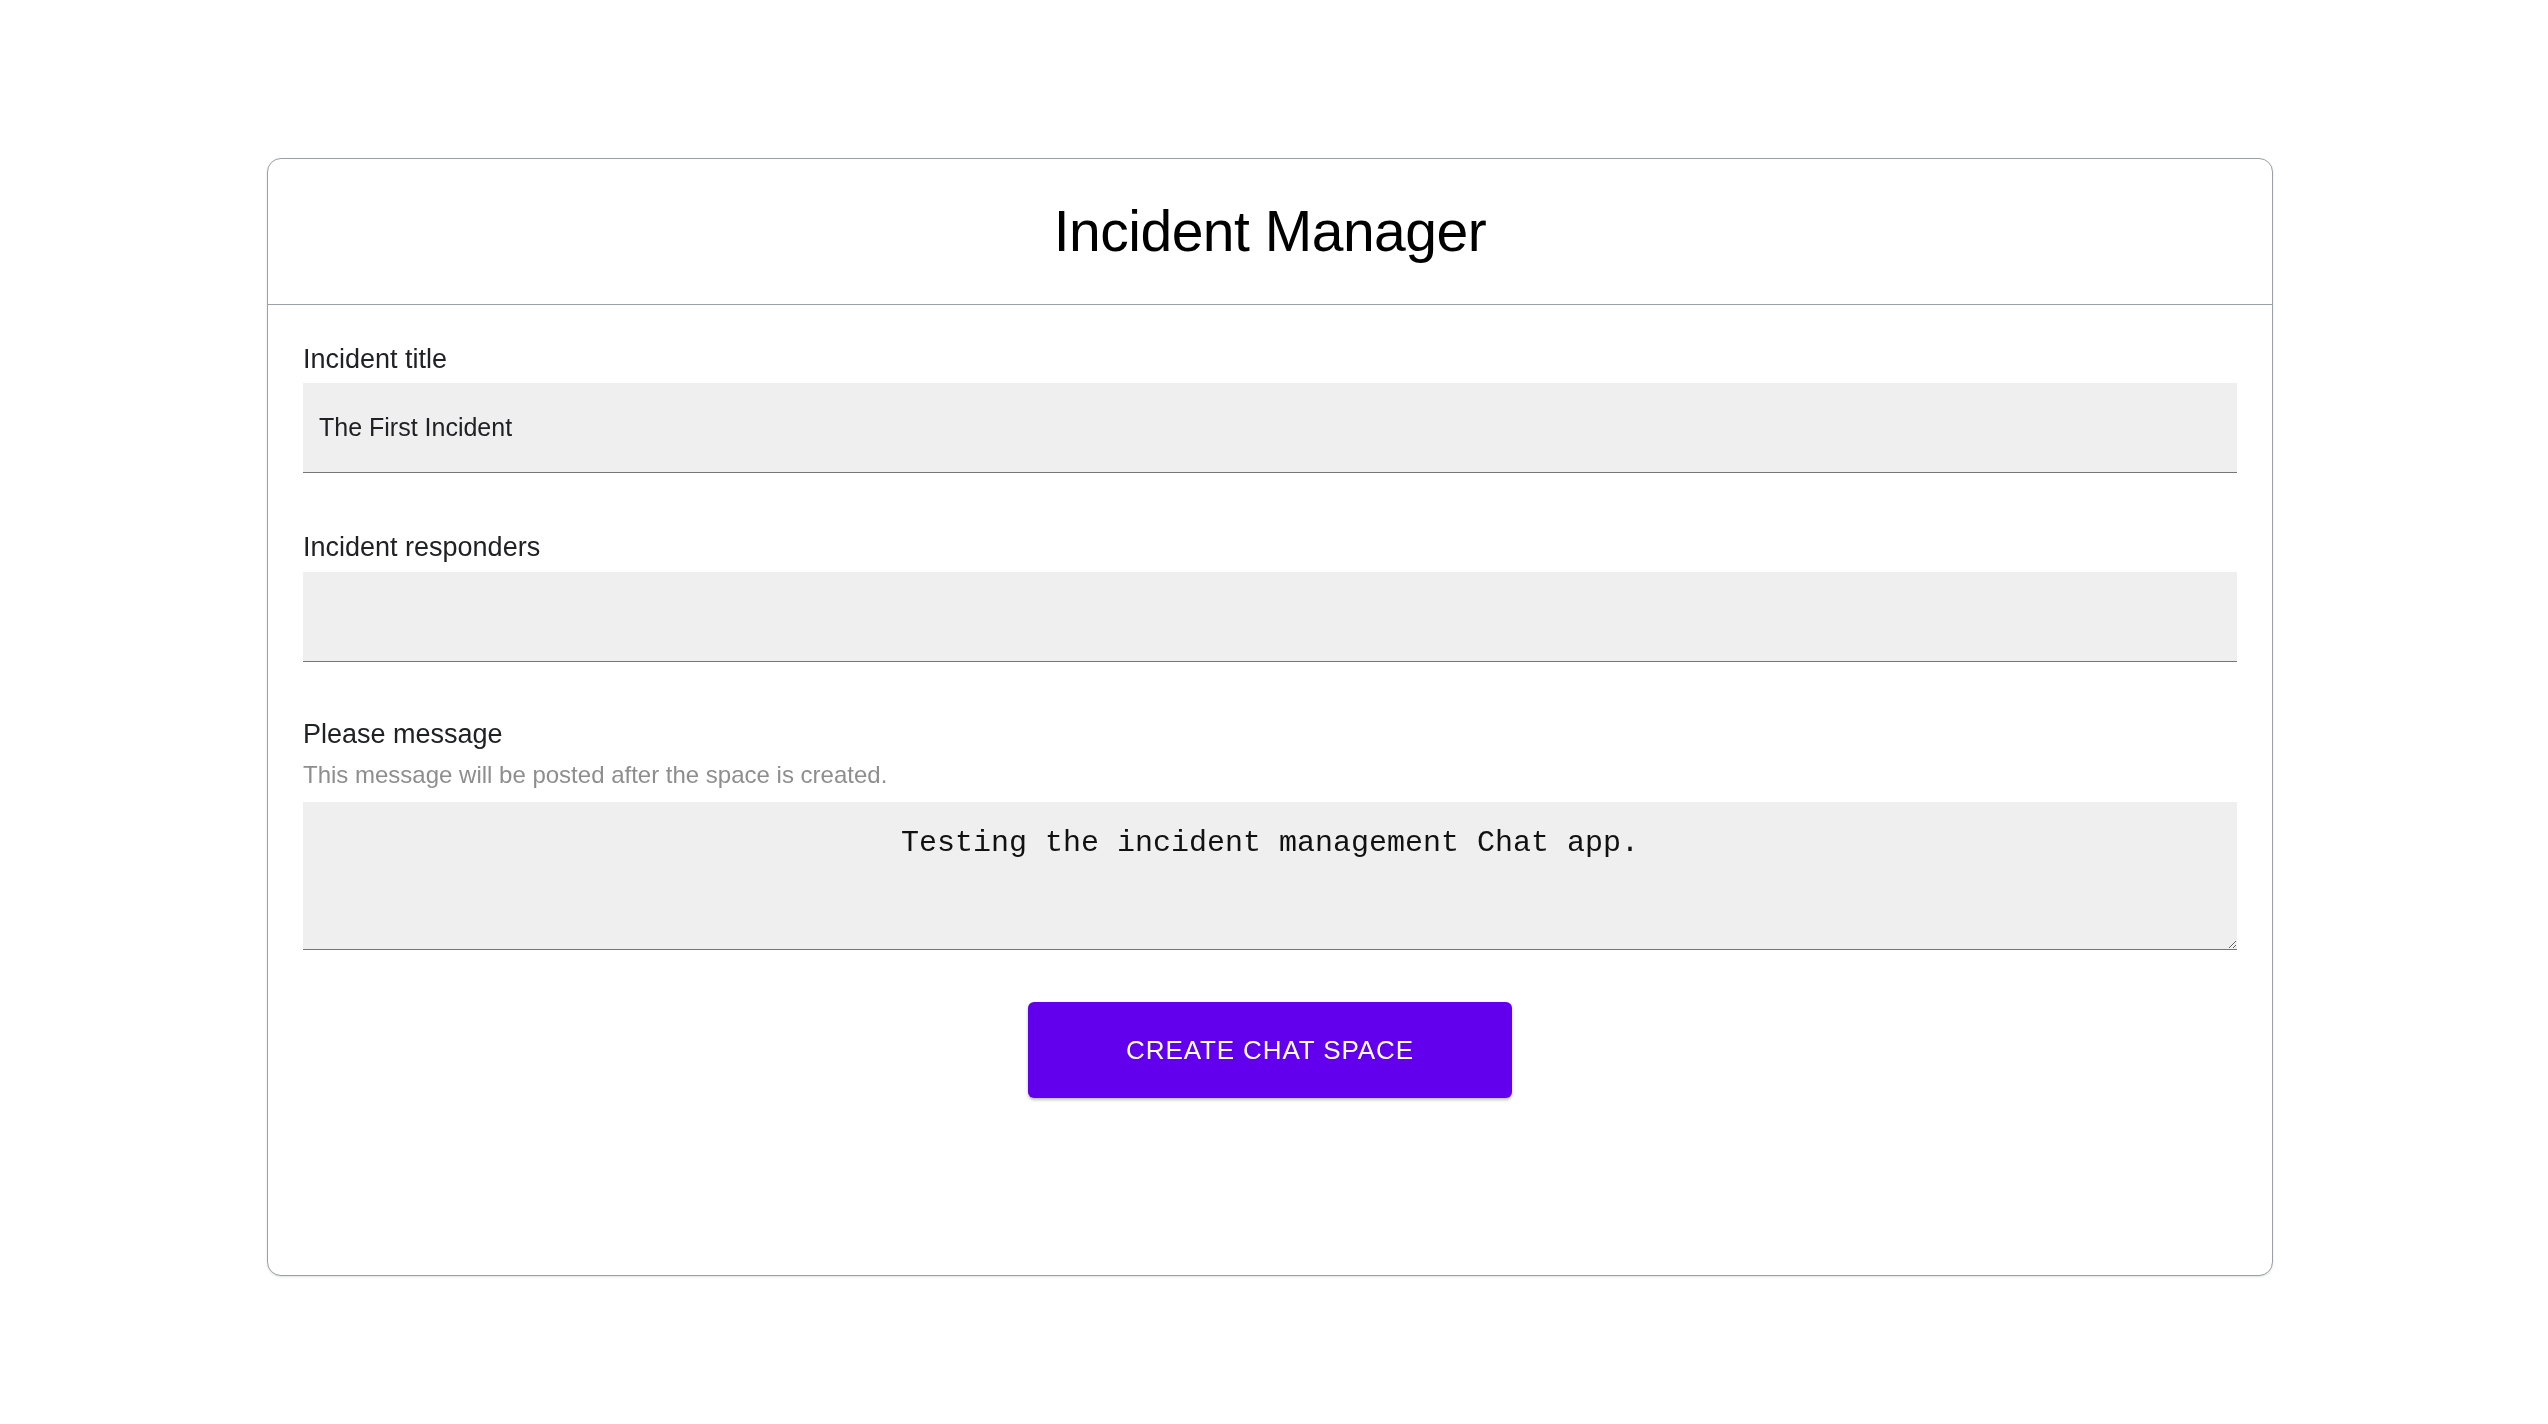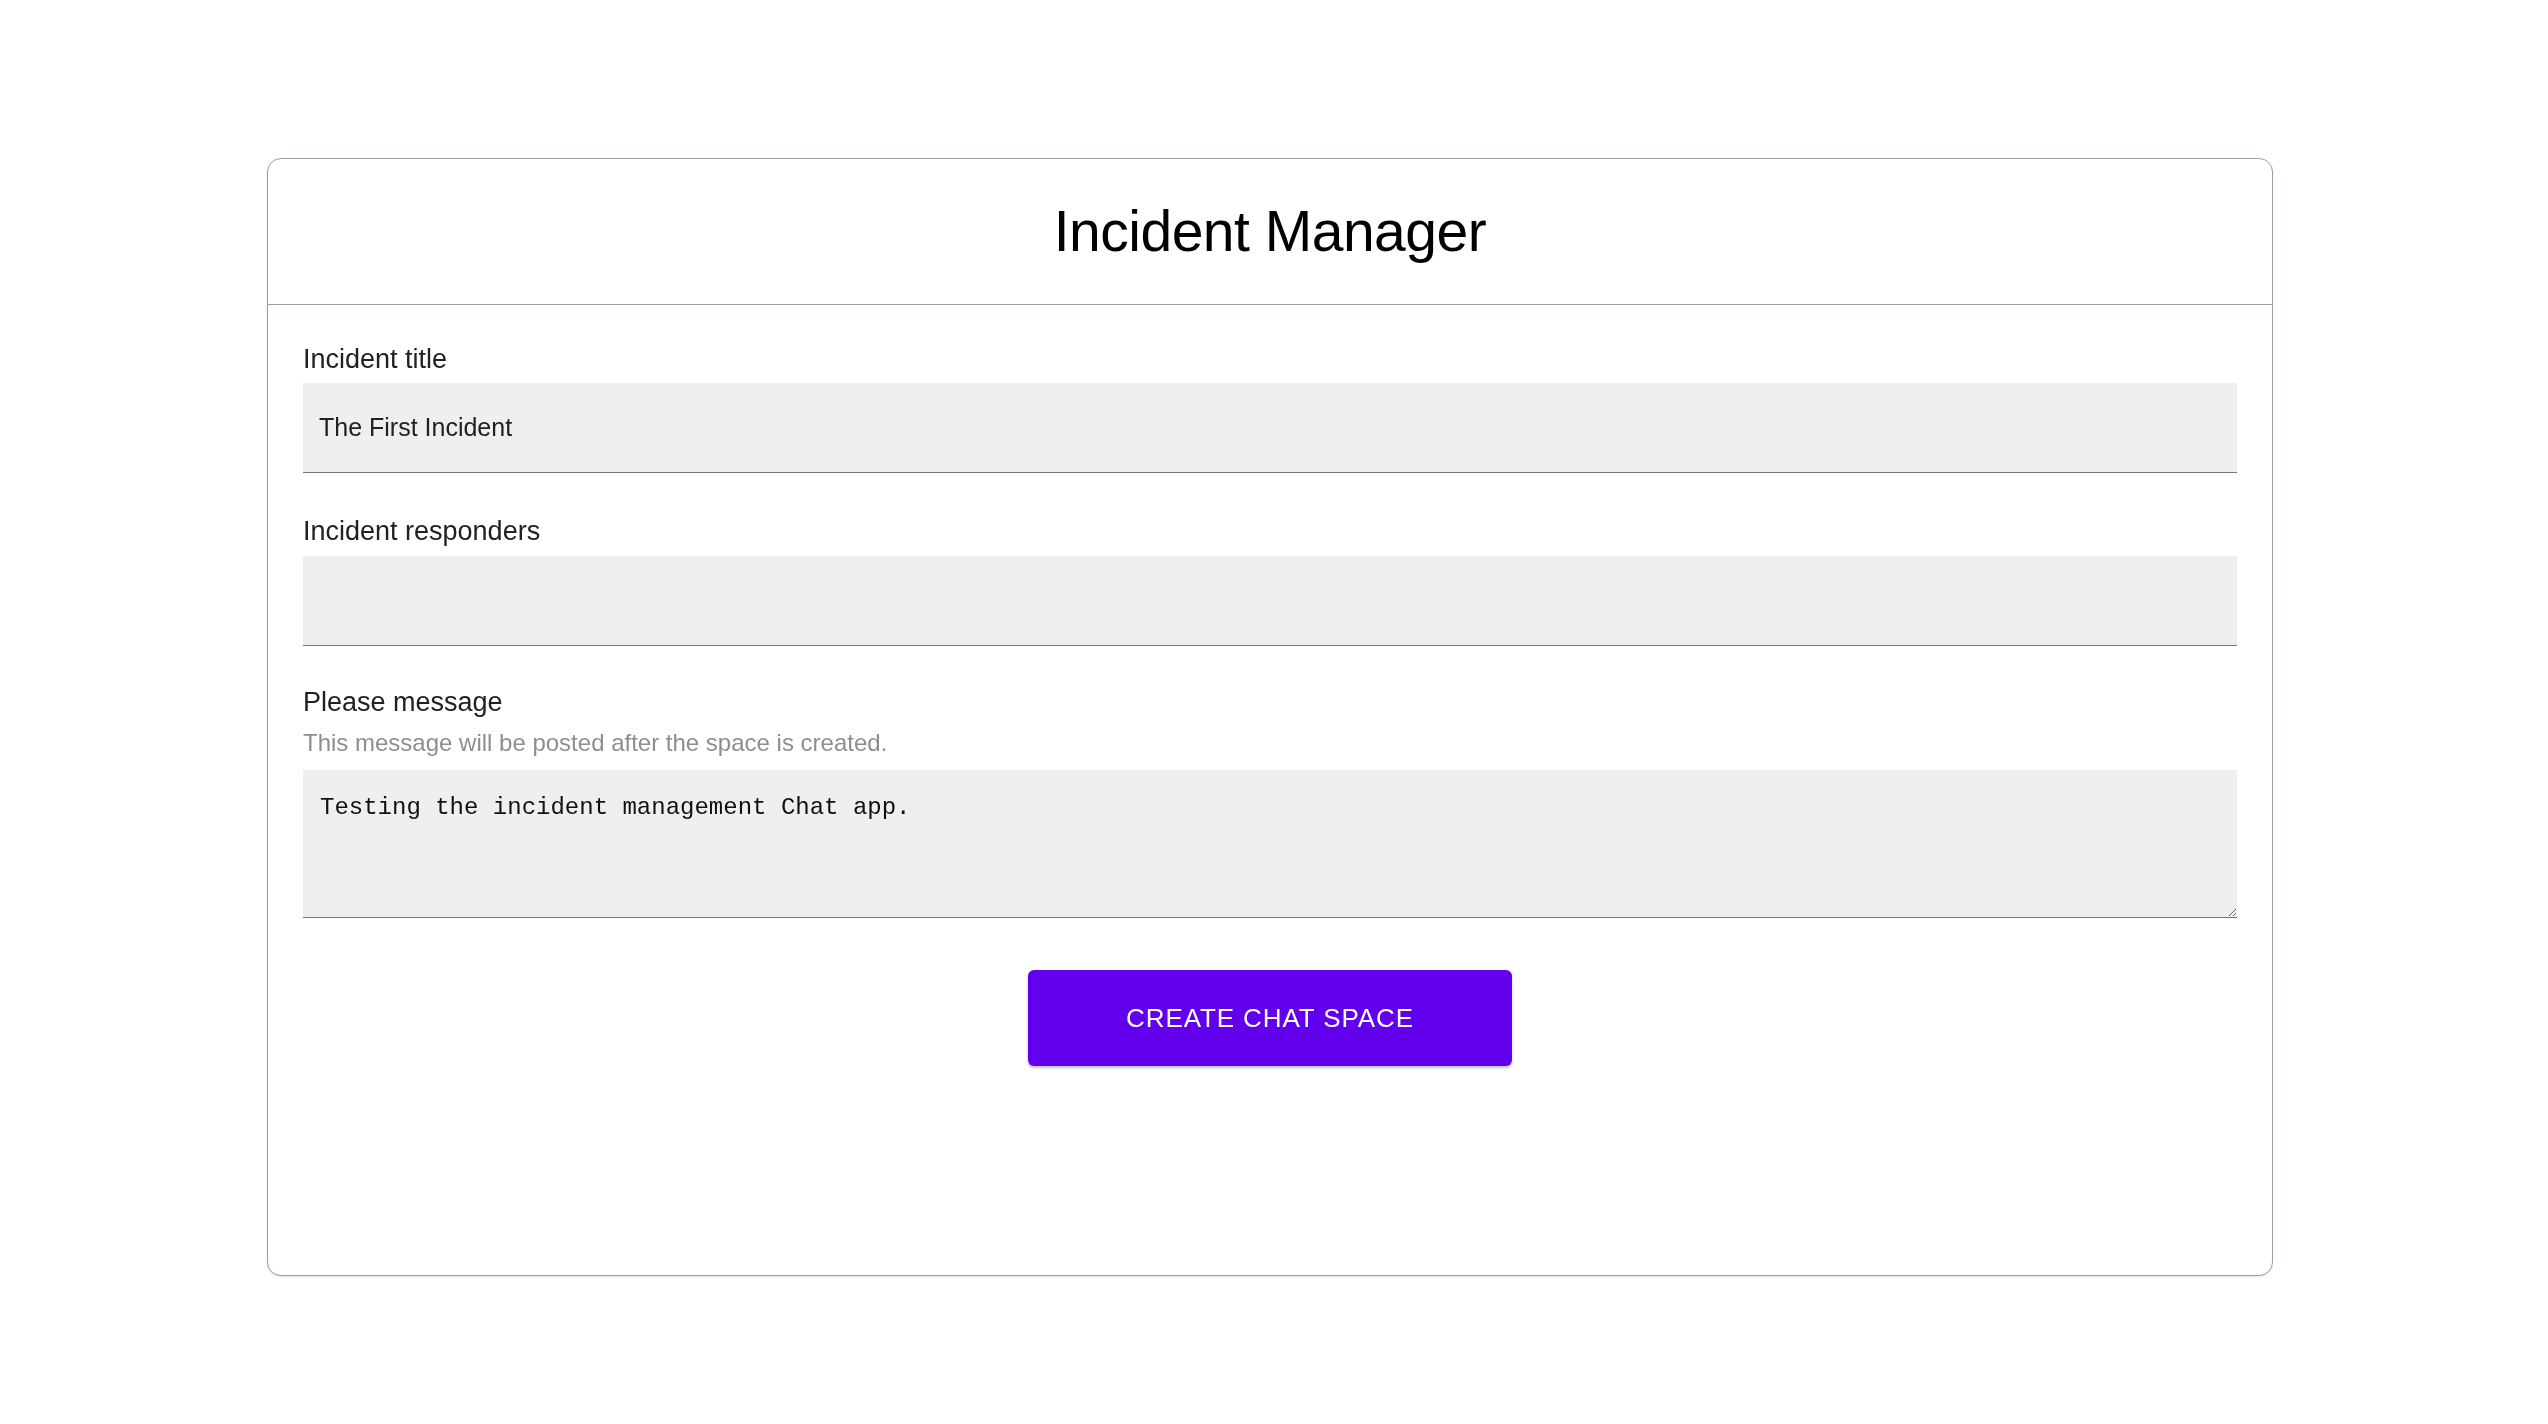"Incident title" .field-block { margin-bottom: 0 -> 16px }
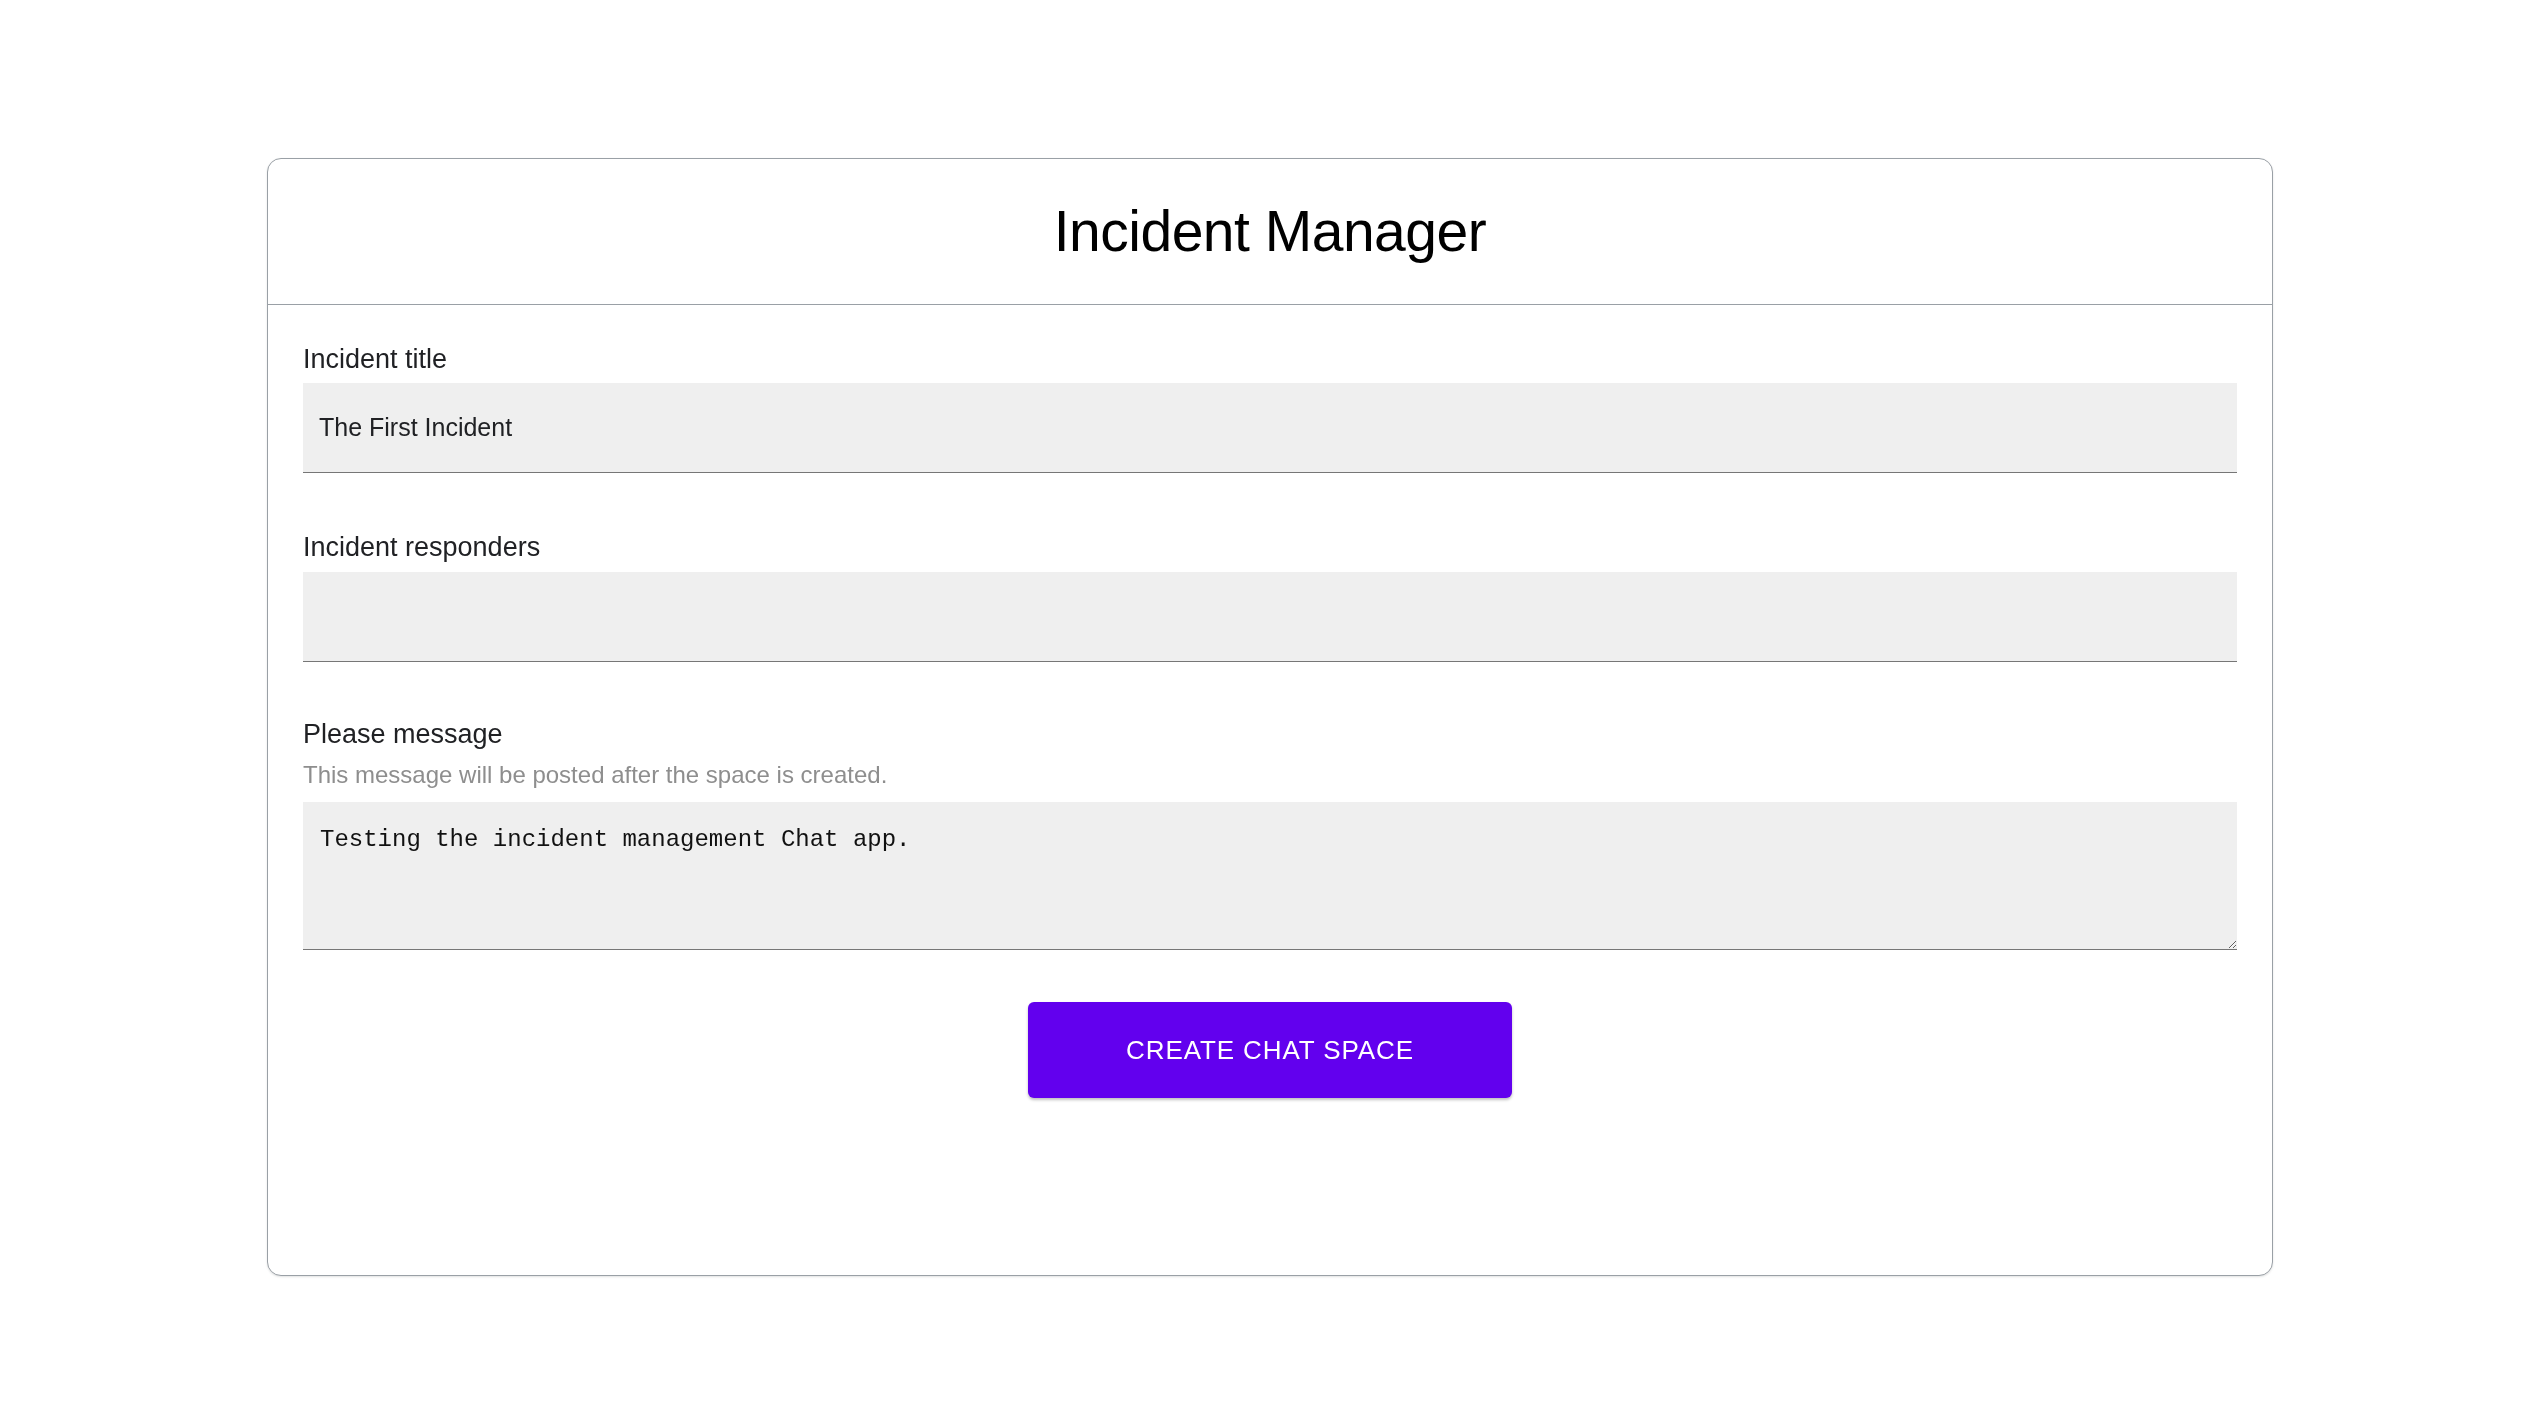"Testing the incident management Chat" .filled-textarea { font-size: 24px -> 30px; text-align: none -> center }
